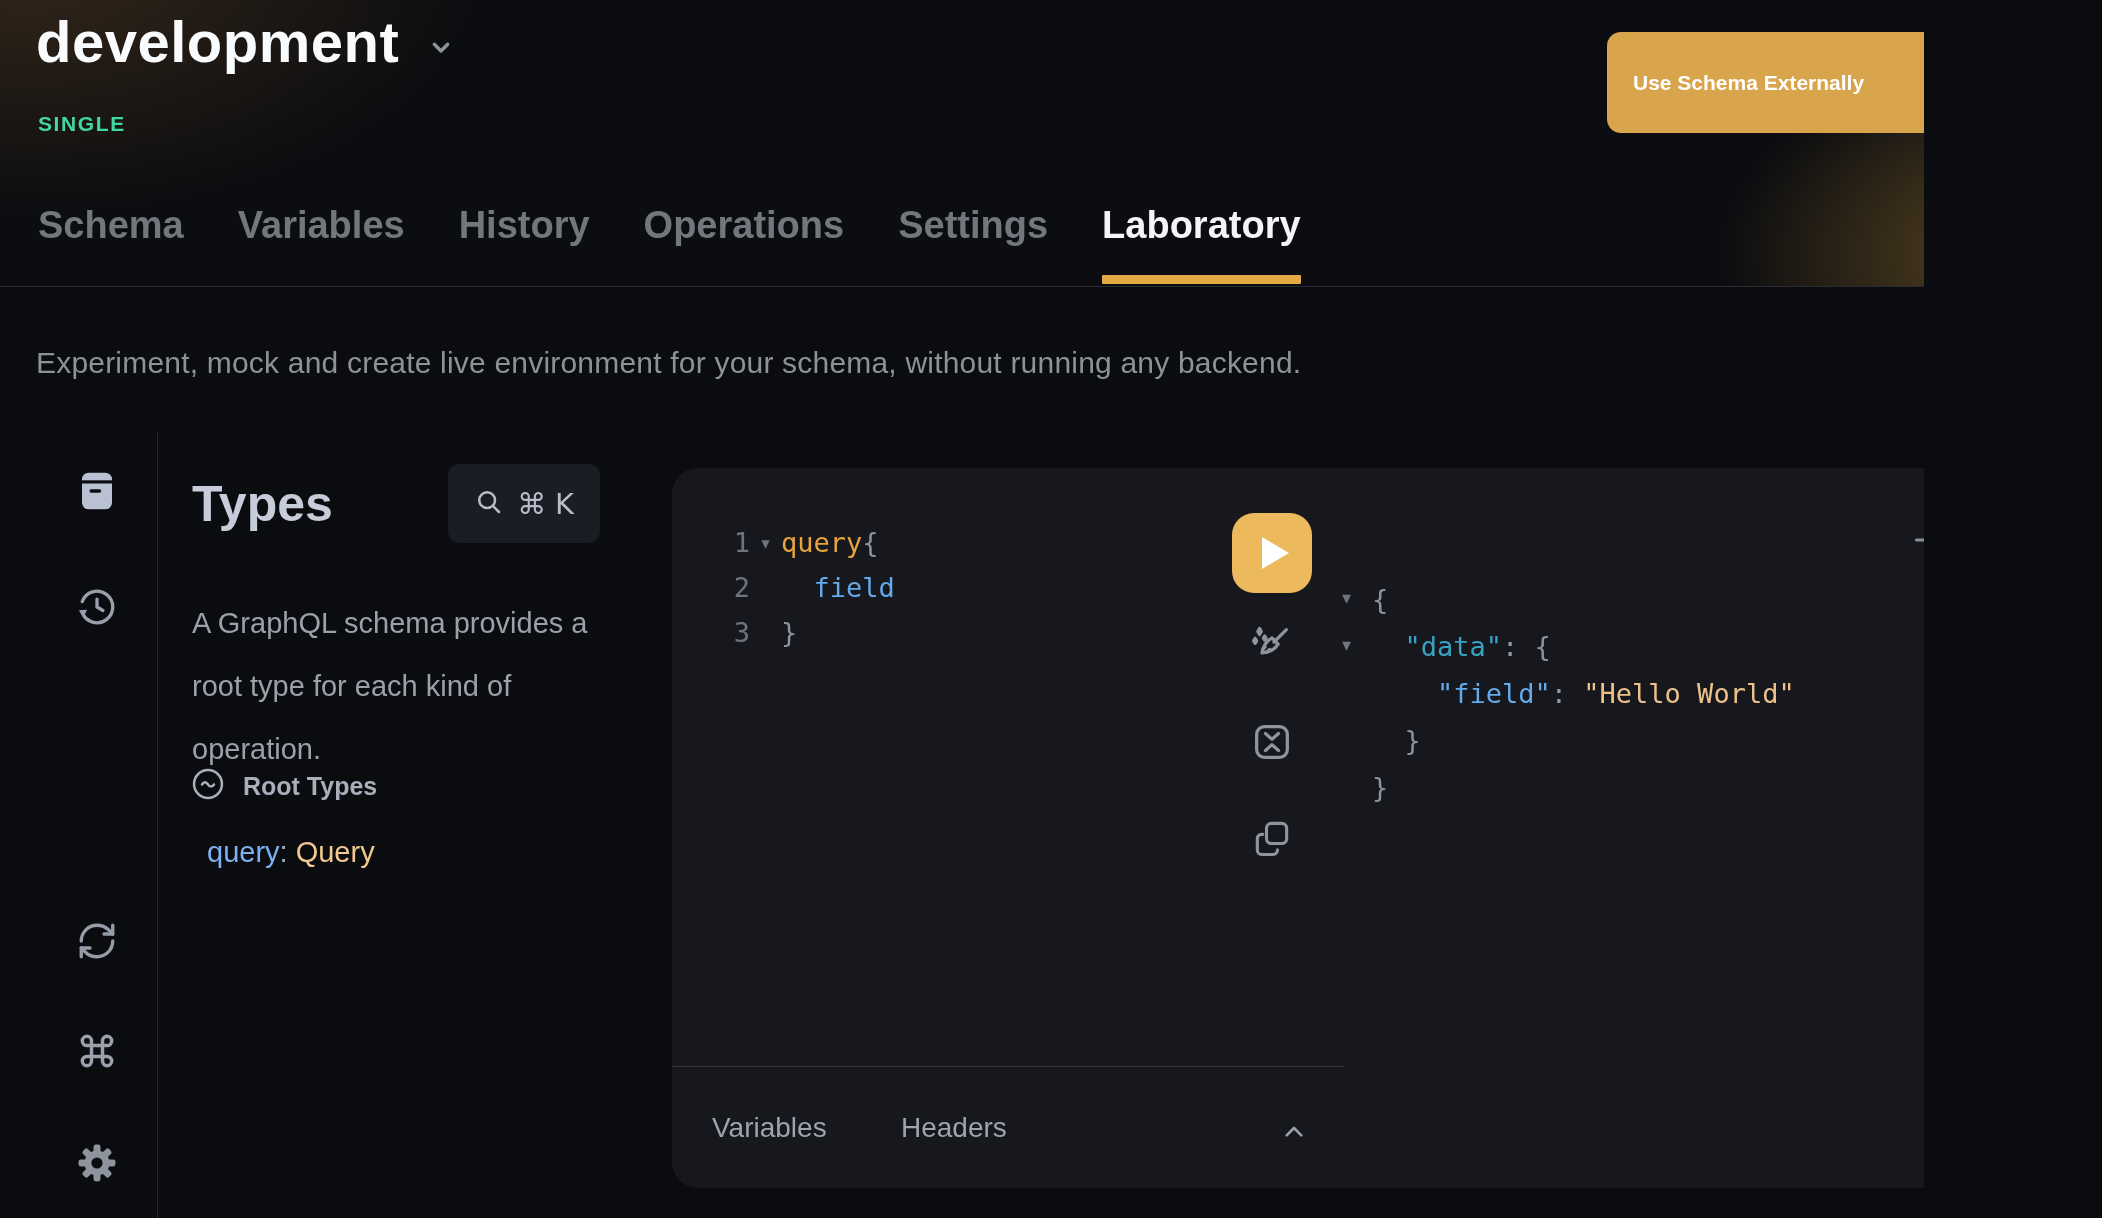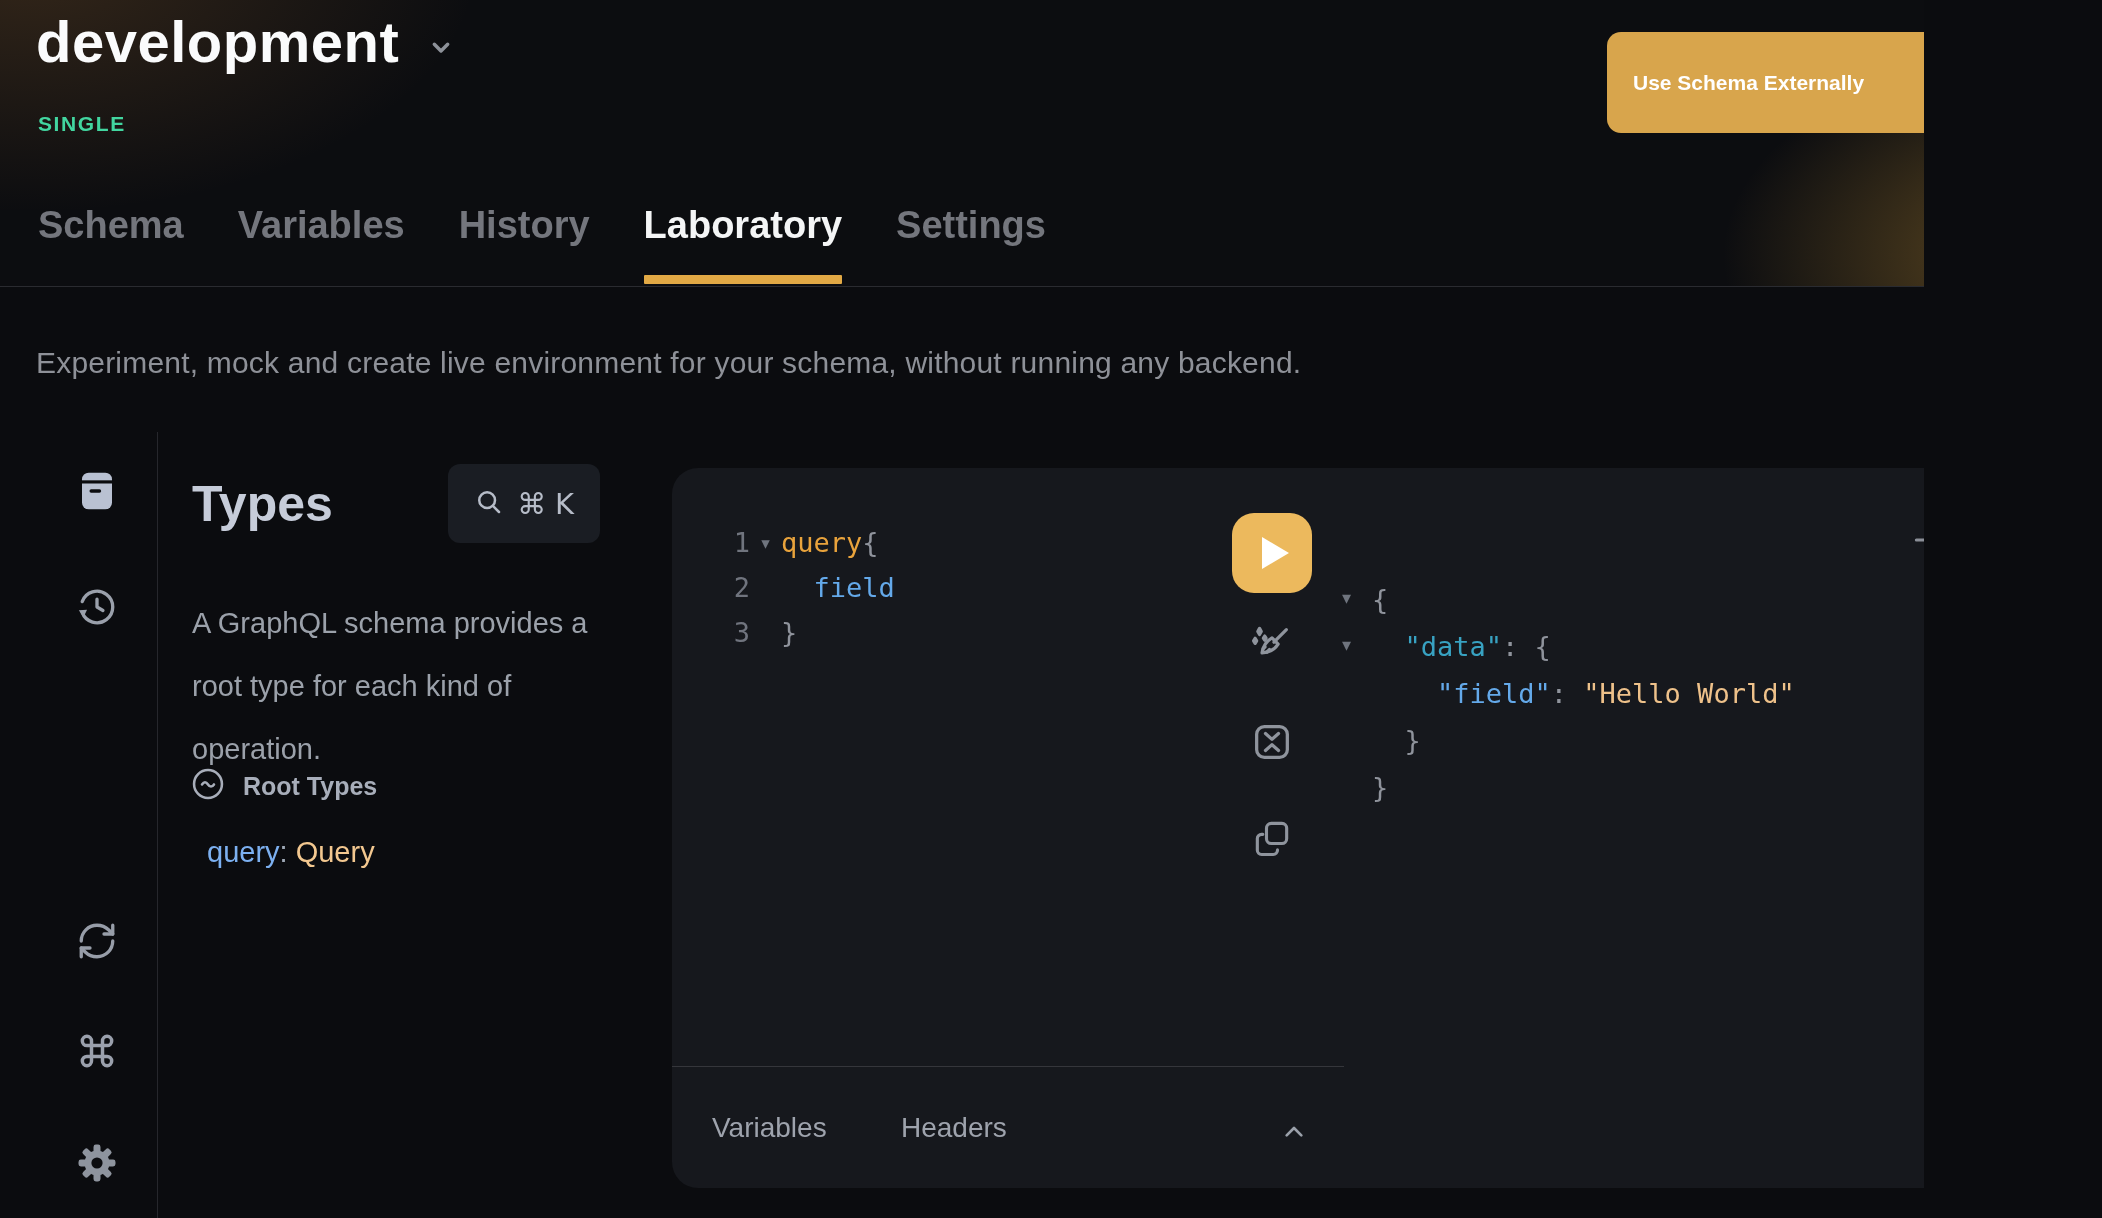"Operations" div.tab { html: none -> <div>Operations</div> }
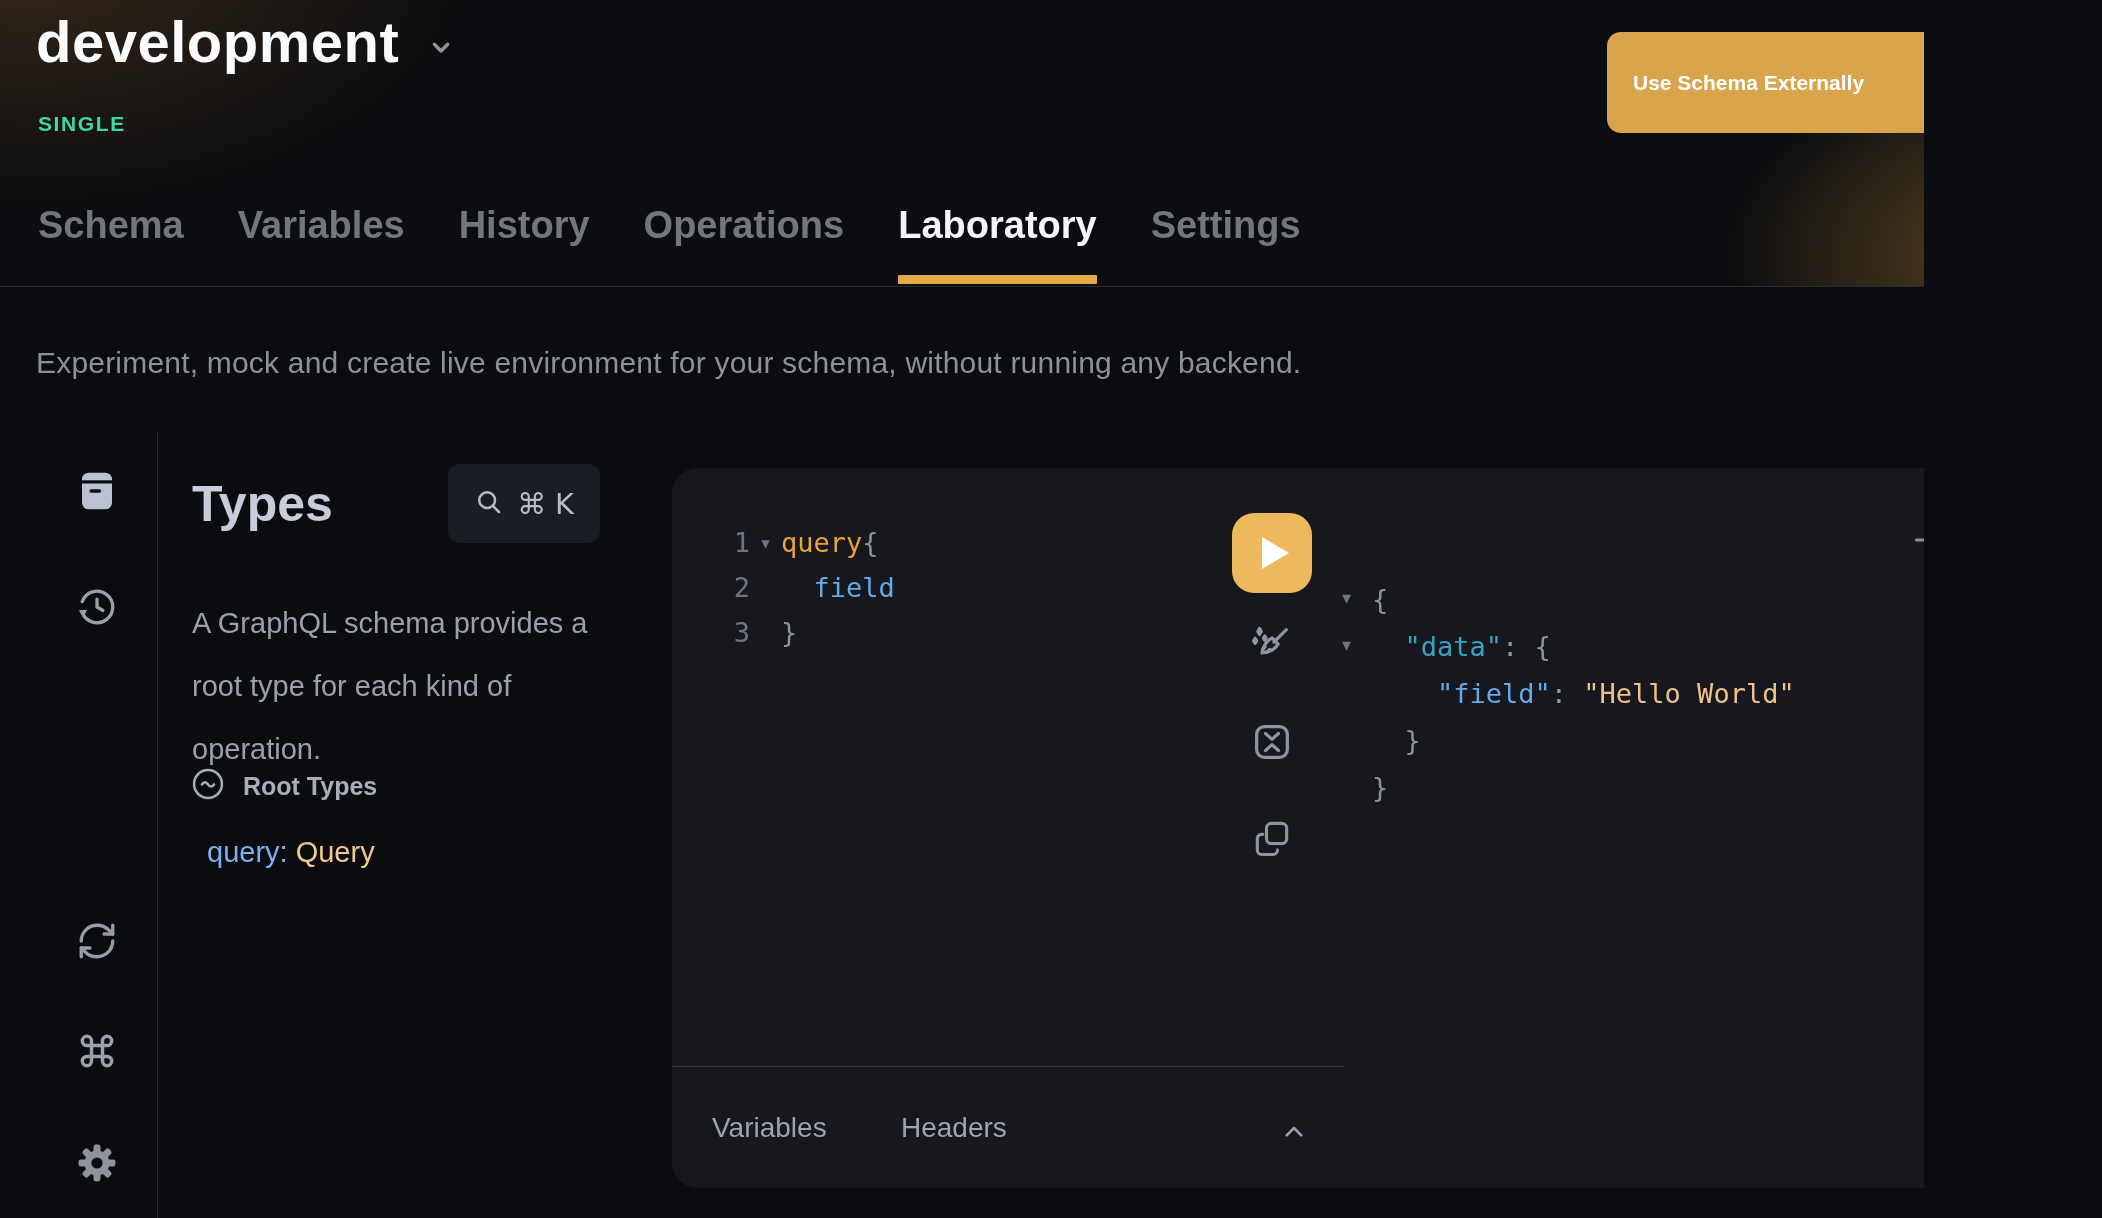"Laboratory" div.tab { order: before "Settings" -> after "Settings" }
